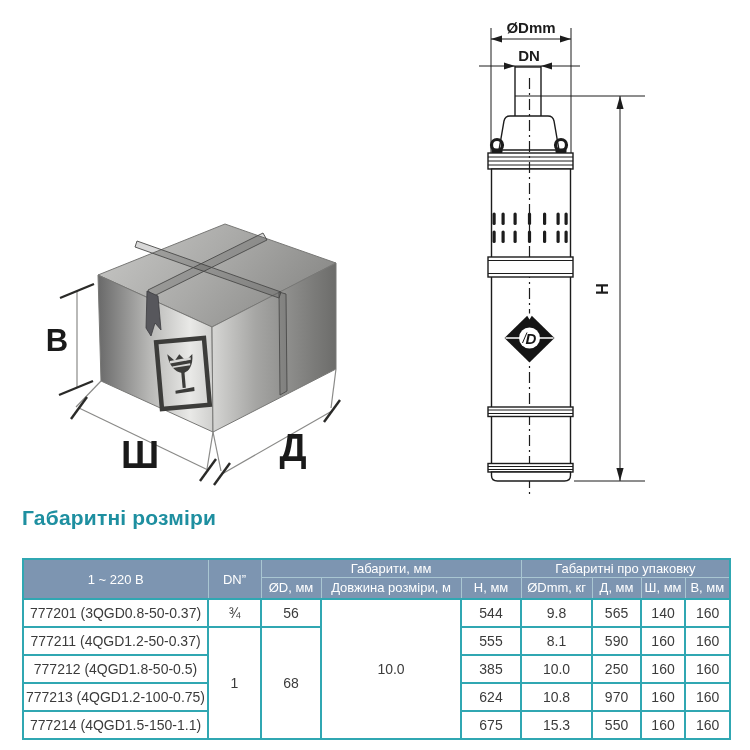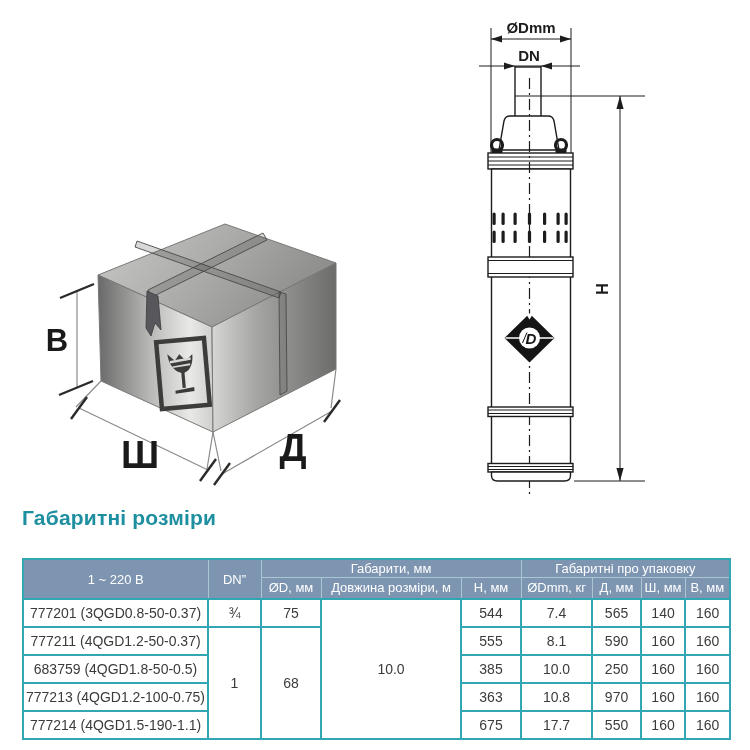"75" td { text: 75 -> 56 }
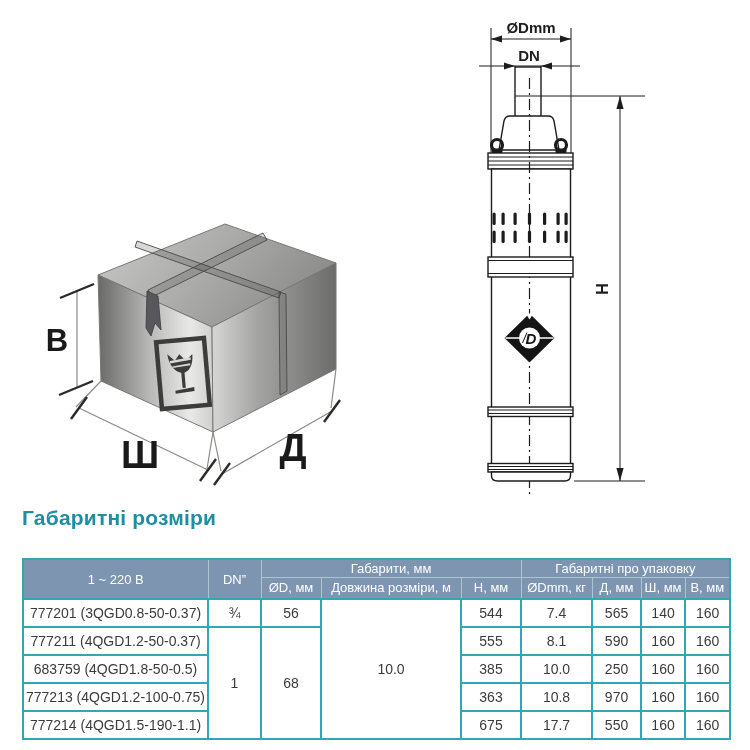"7.4" td { text: 7.4 -> 9.8 }
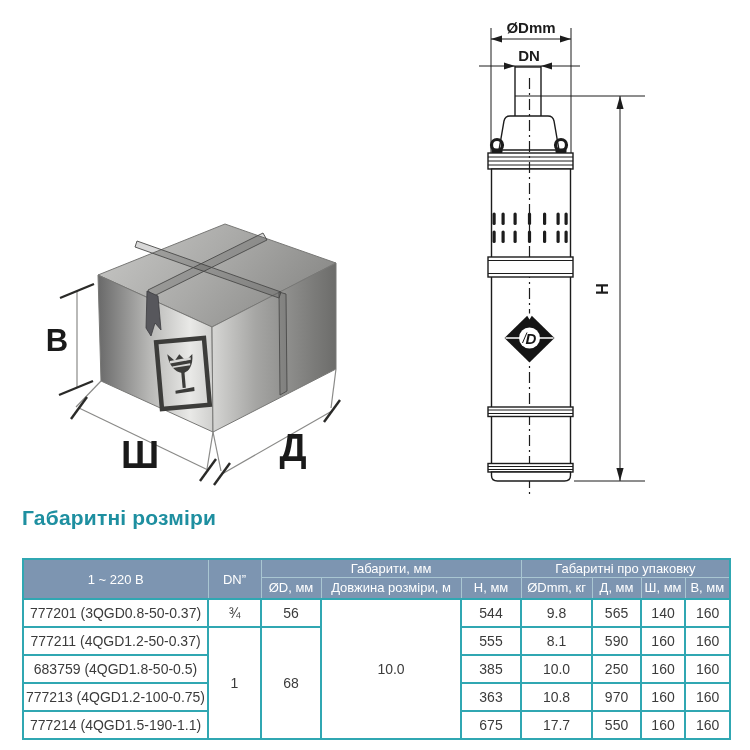"683759 (4QGD1.8-50-0.5)" td { text: 683759 -> 777212 }
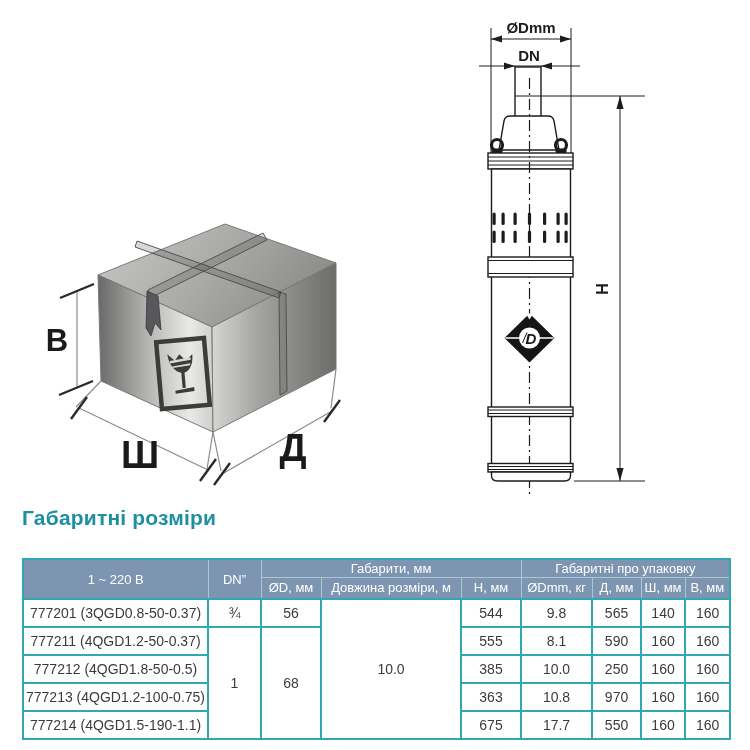"363" td { text: 363 -> 624 }
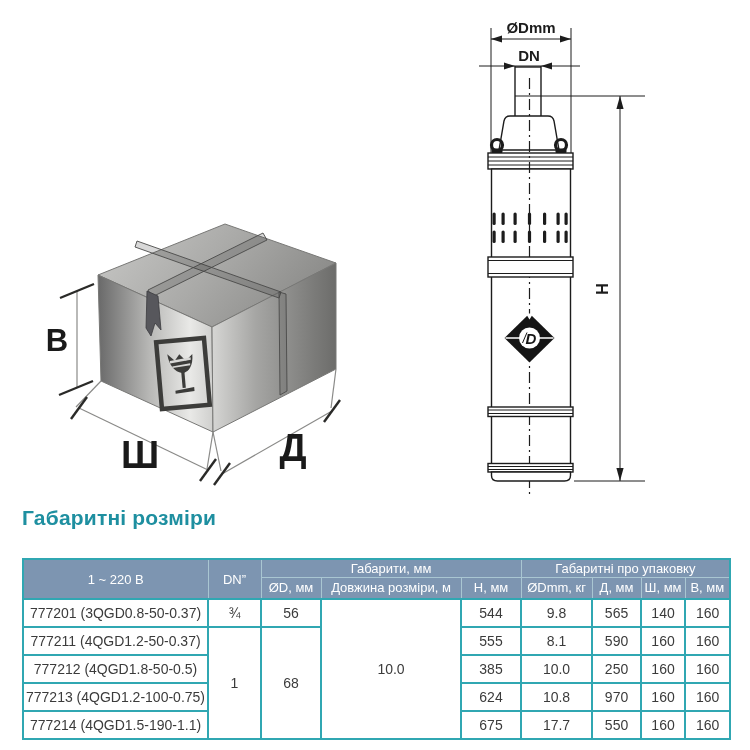"777214 (4QGD1.5-190-1.1)" td { text: 4QGD1.5-190-1.1 -> 4QGD1.5-150-1.1 }
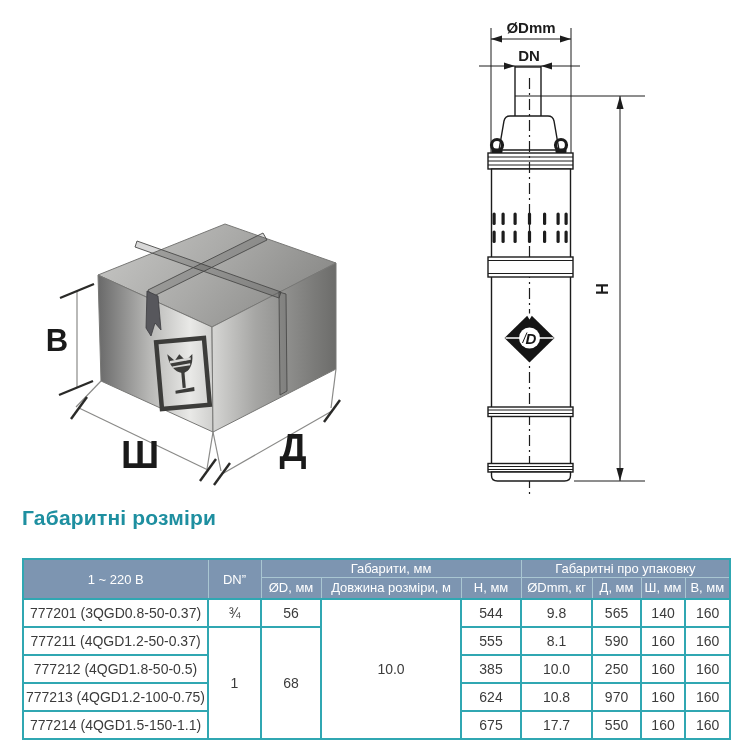"17.7" td { text: 17.7 -> 15.3 }
